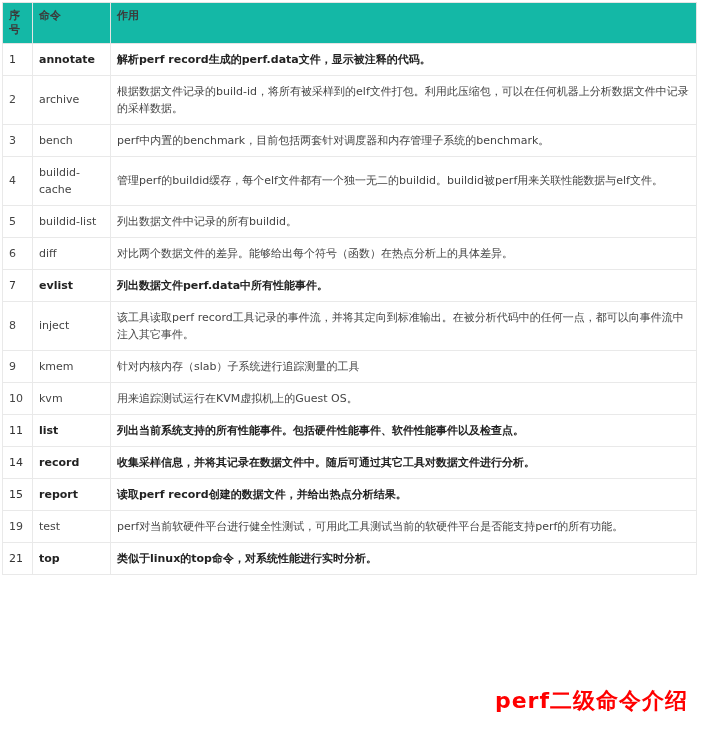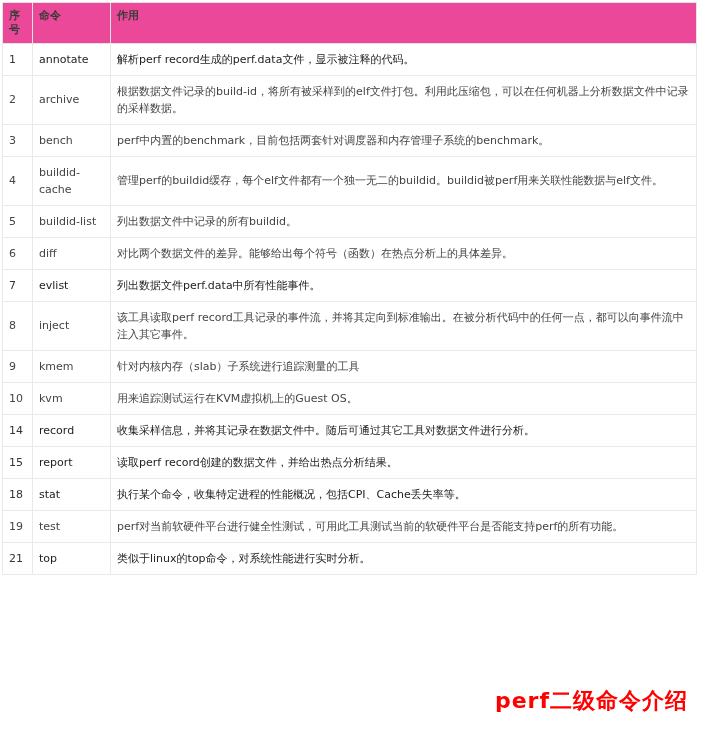"序号" table.perf-table thead th { background: #ec4899 -> #14b8a6 }
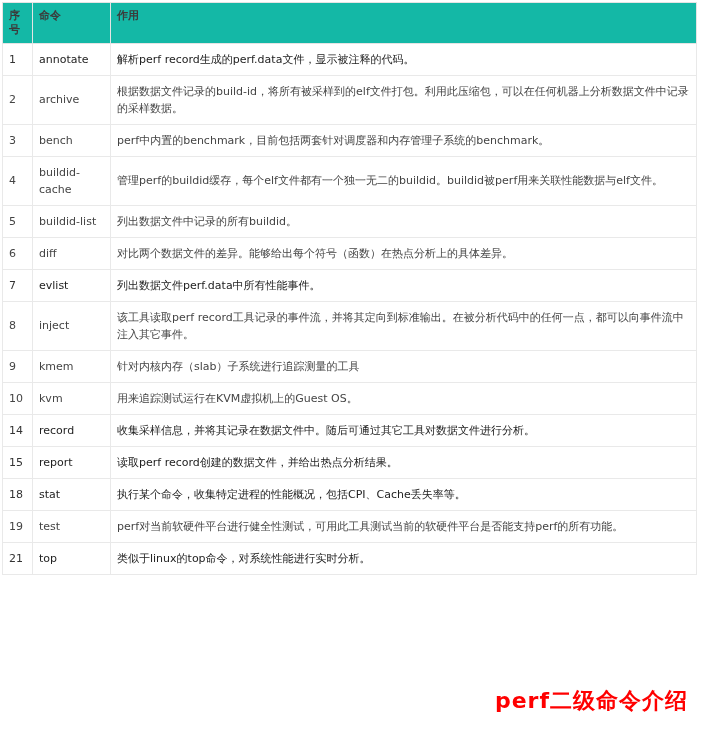"annotate" tr.bold td.cmd, tr.bold td.desc { font-weight: normal -> bold }
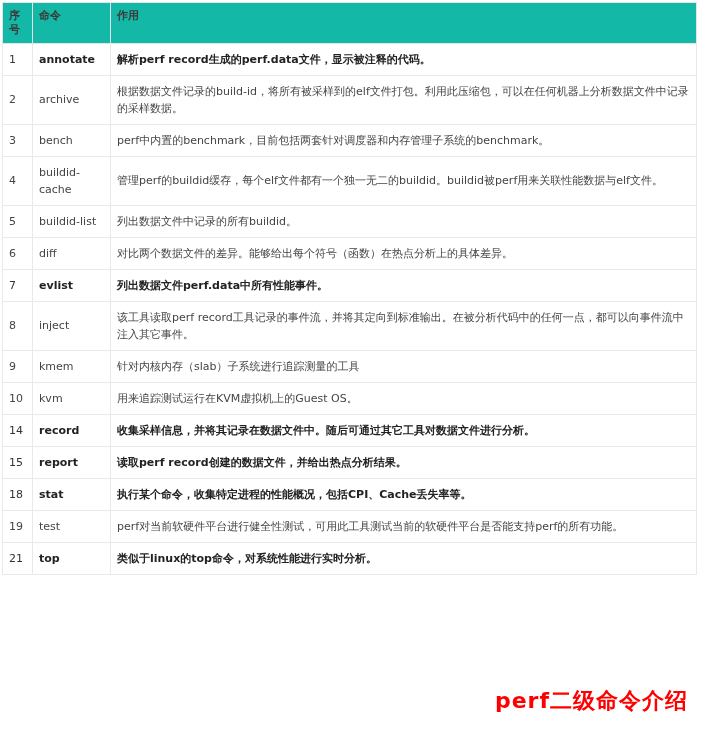"11" tr.bold { html: none -> <tr> <td>11</td> <td>list</td> <td>列出当前系统支持的所有性能事件。包括硬件性能事件、软件性能事件以及检查点。</td> </tr> }
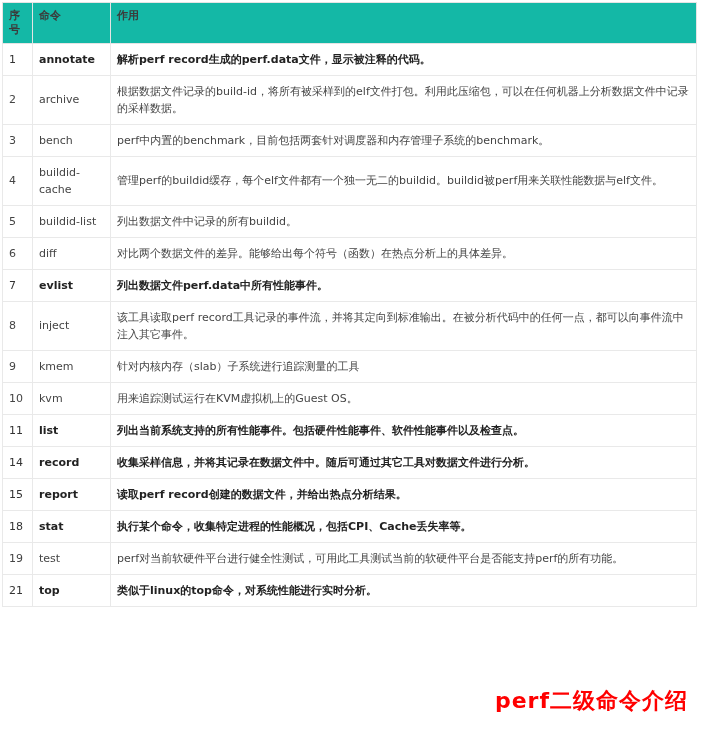"18" tr.bold { html: <tr> <td>18</td> <td>stat</td> <td>执行某个命令，收集特定进程的性能概况，包括CPI、Cache丢失率等。</td> </tr> -> none }
